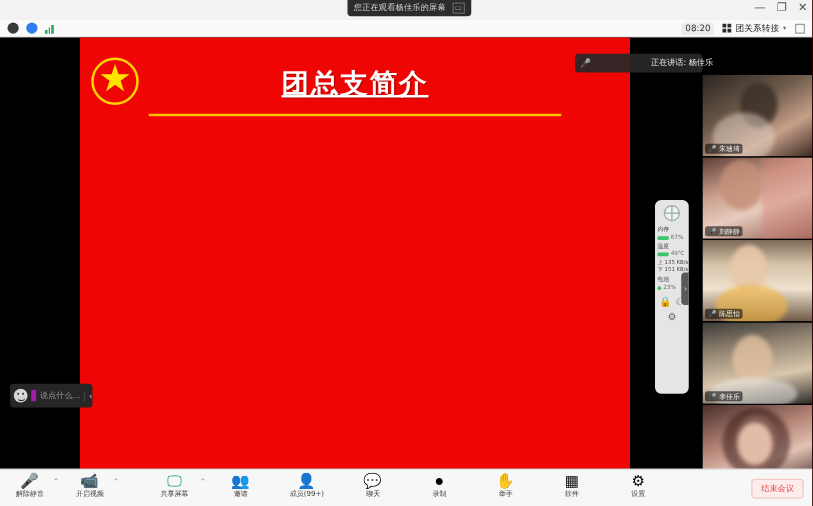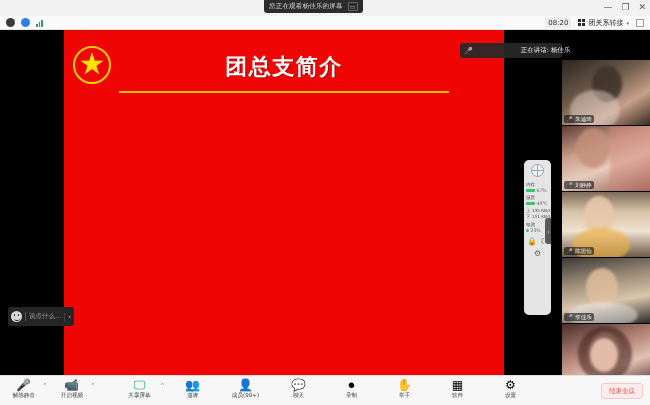"您正在观看杨佳乐的屏幕" .screen-tip { left: 264px -> 278px }
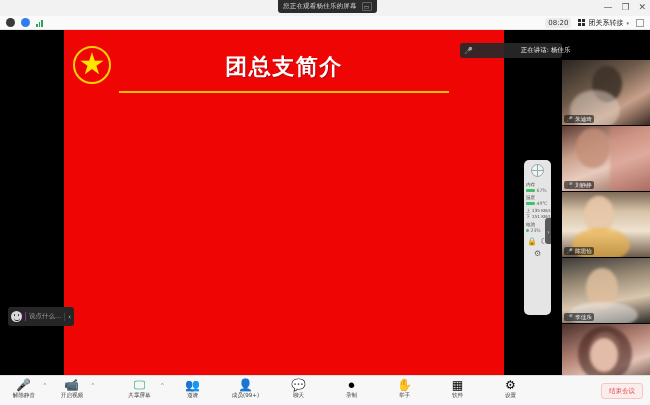"团总支简介" .slide-title { text-decoration: none -> underline }
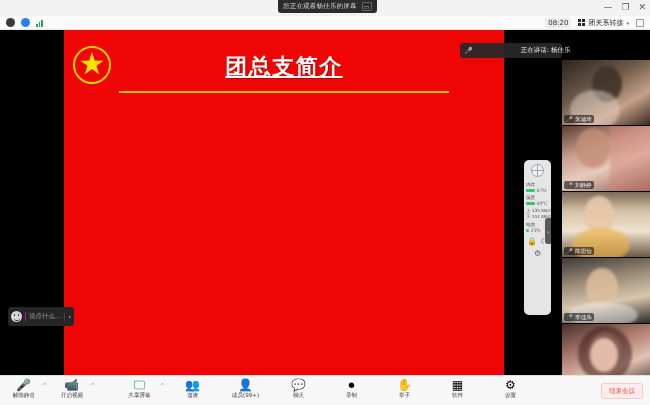"说点什么..." .chat-ph { border-left: 1px solid #a21caf -> 4px solid #a21caf }
